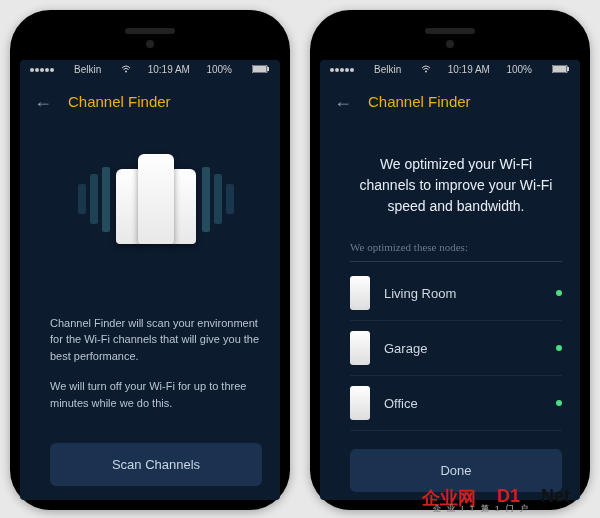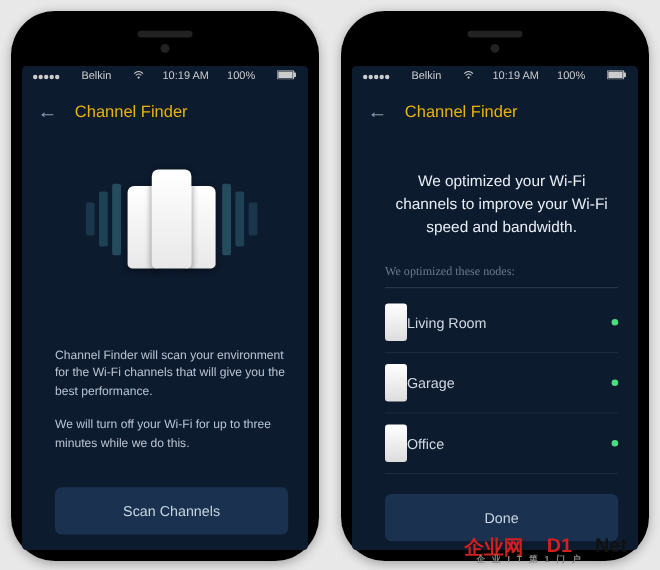"Living Room" .node-row { gap: none -> 14px }
